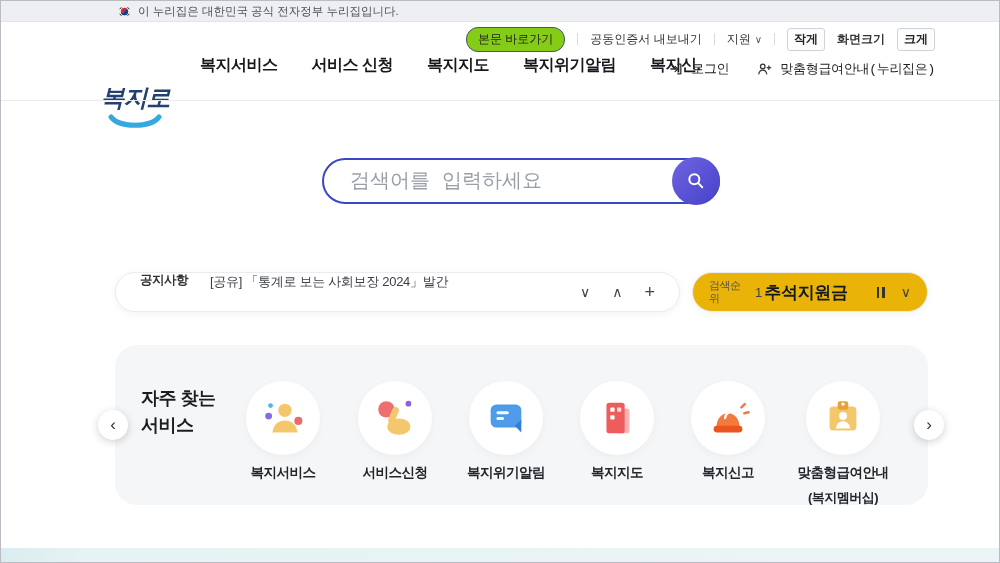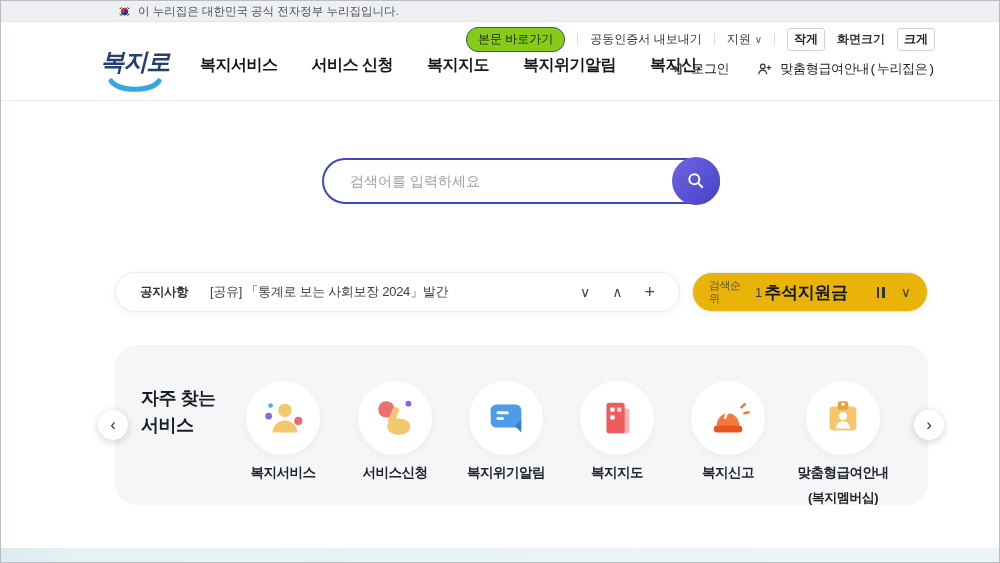"복지로" .logo-text { margin-top: none -> 36px }
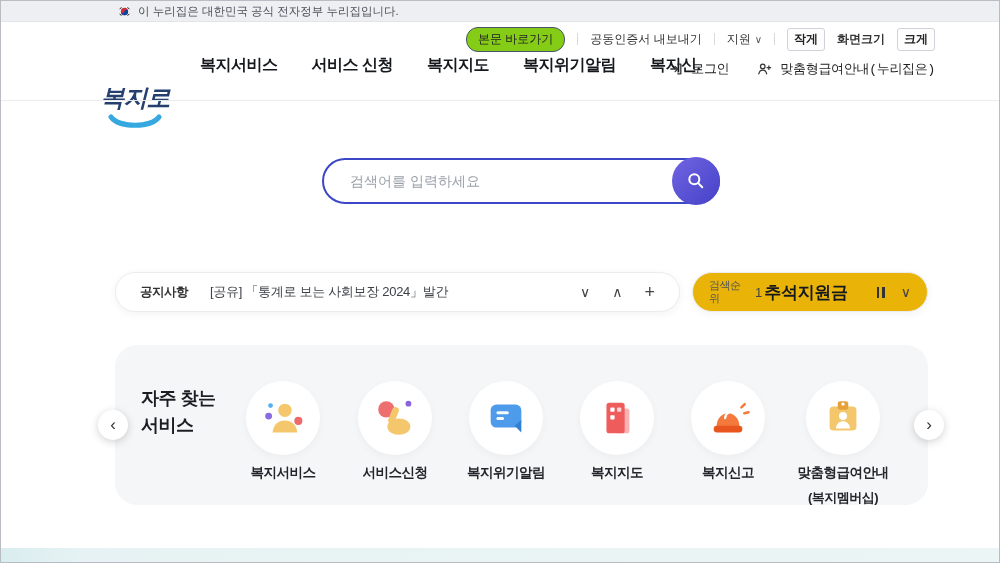"검색어를 입력하세요" .search-input { font-family: Liberation Sans, sans-serif -> Liberation Mono, monospace; font-size: 14px -> 20px }
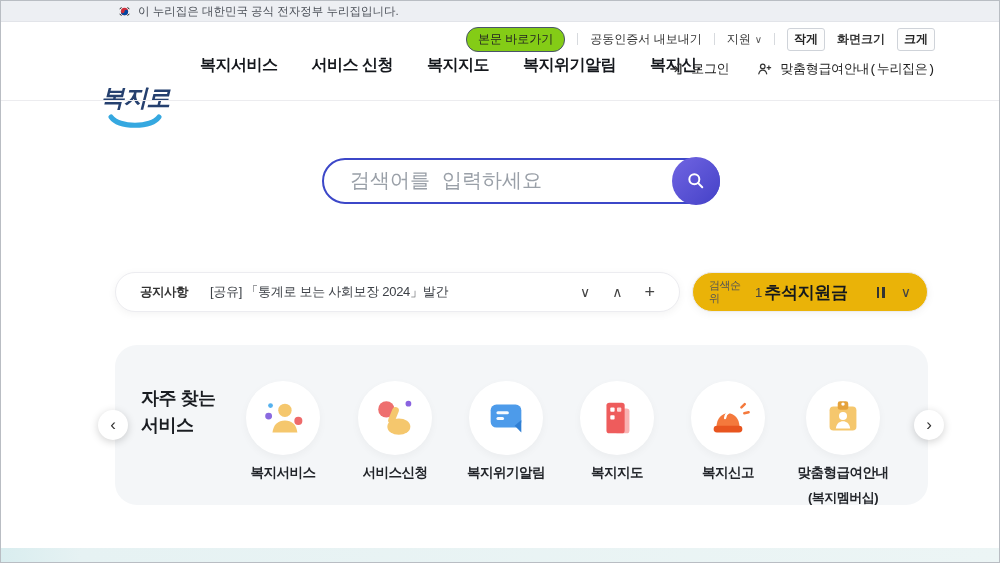"공지사항" .notice-box { align-items: center -> none }
